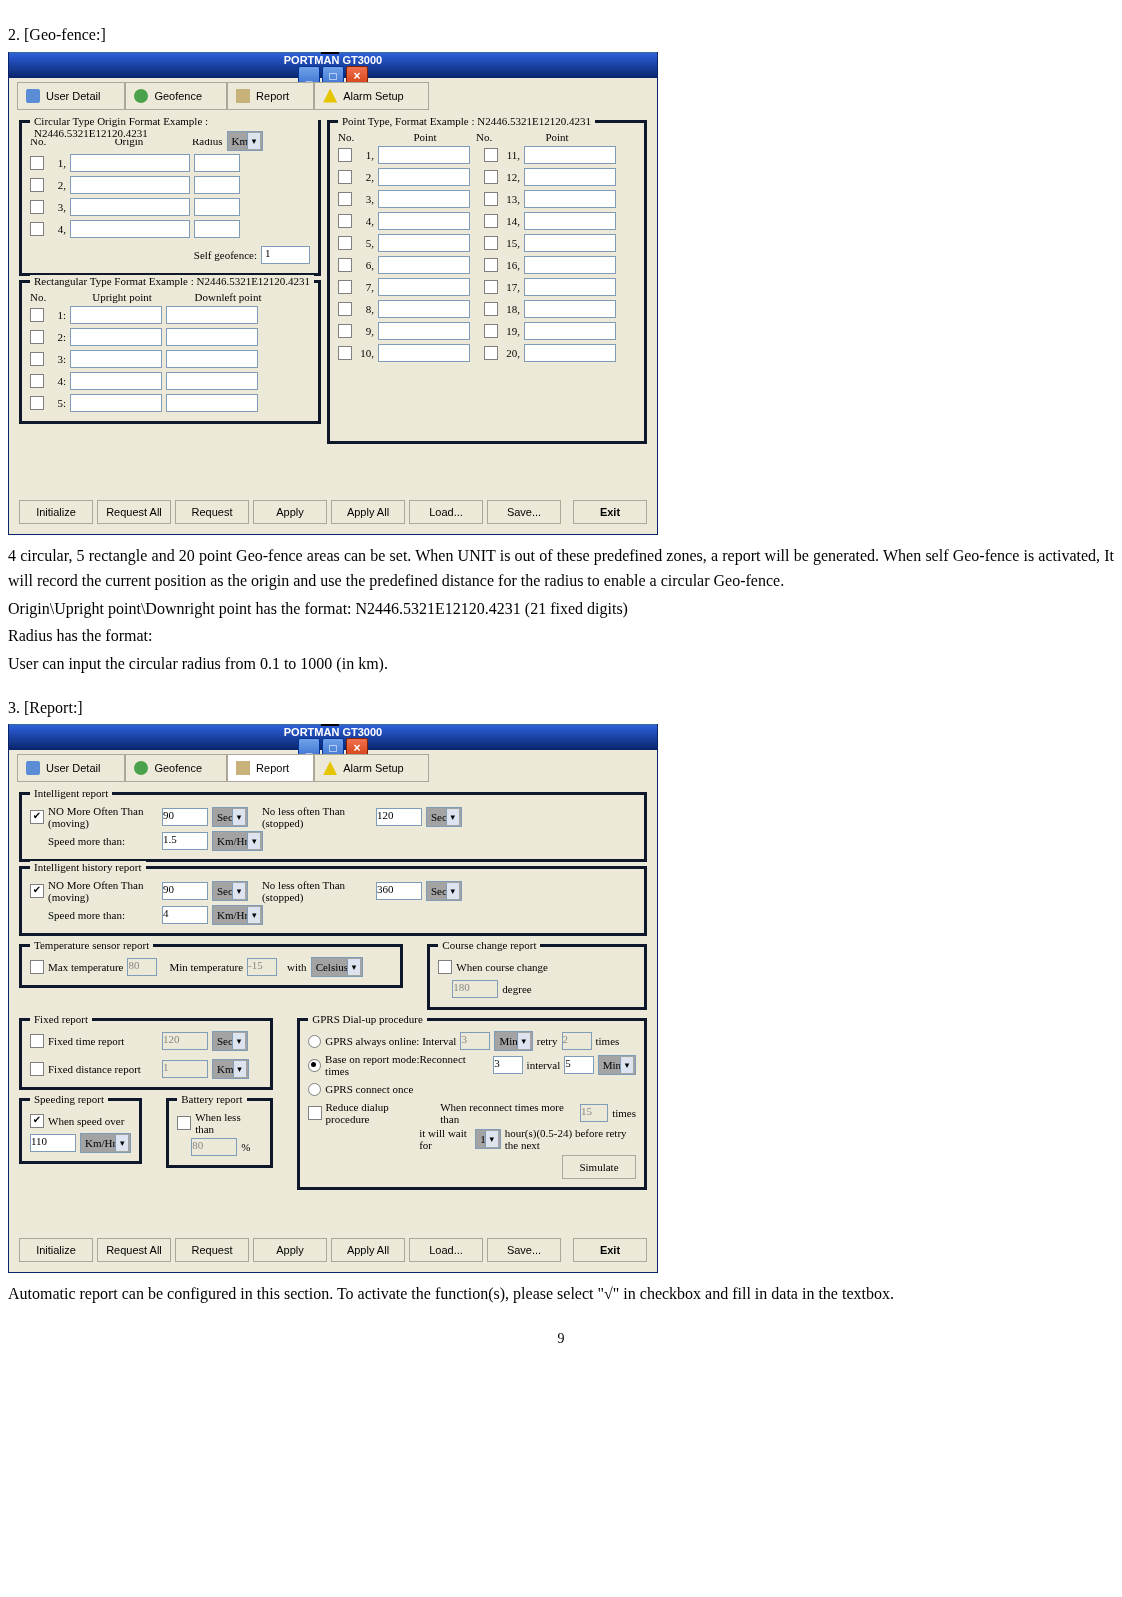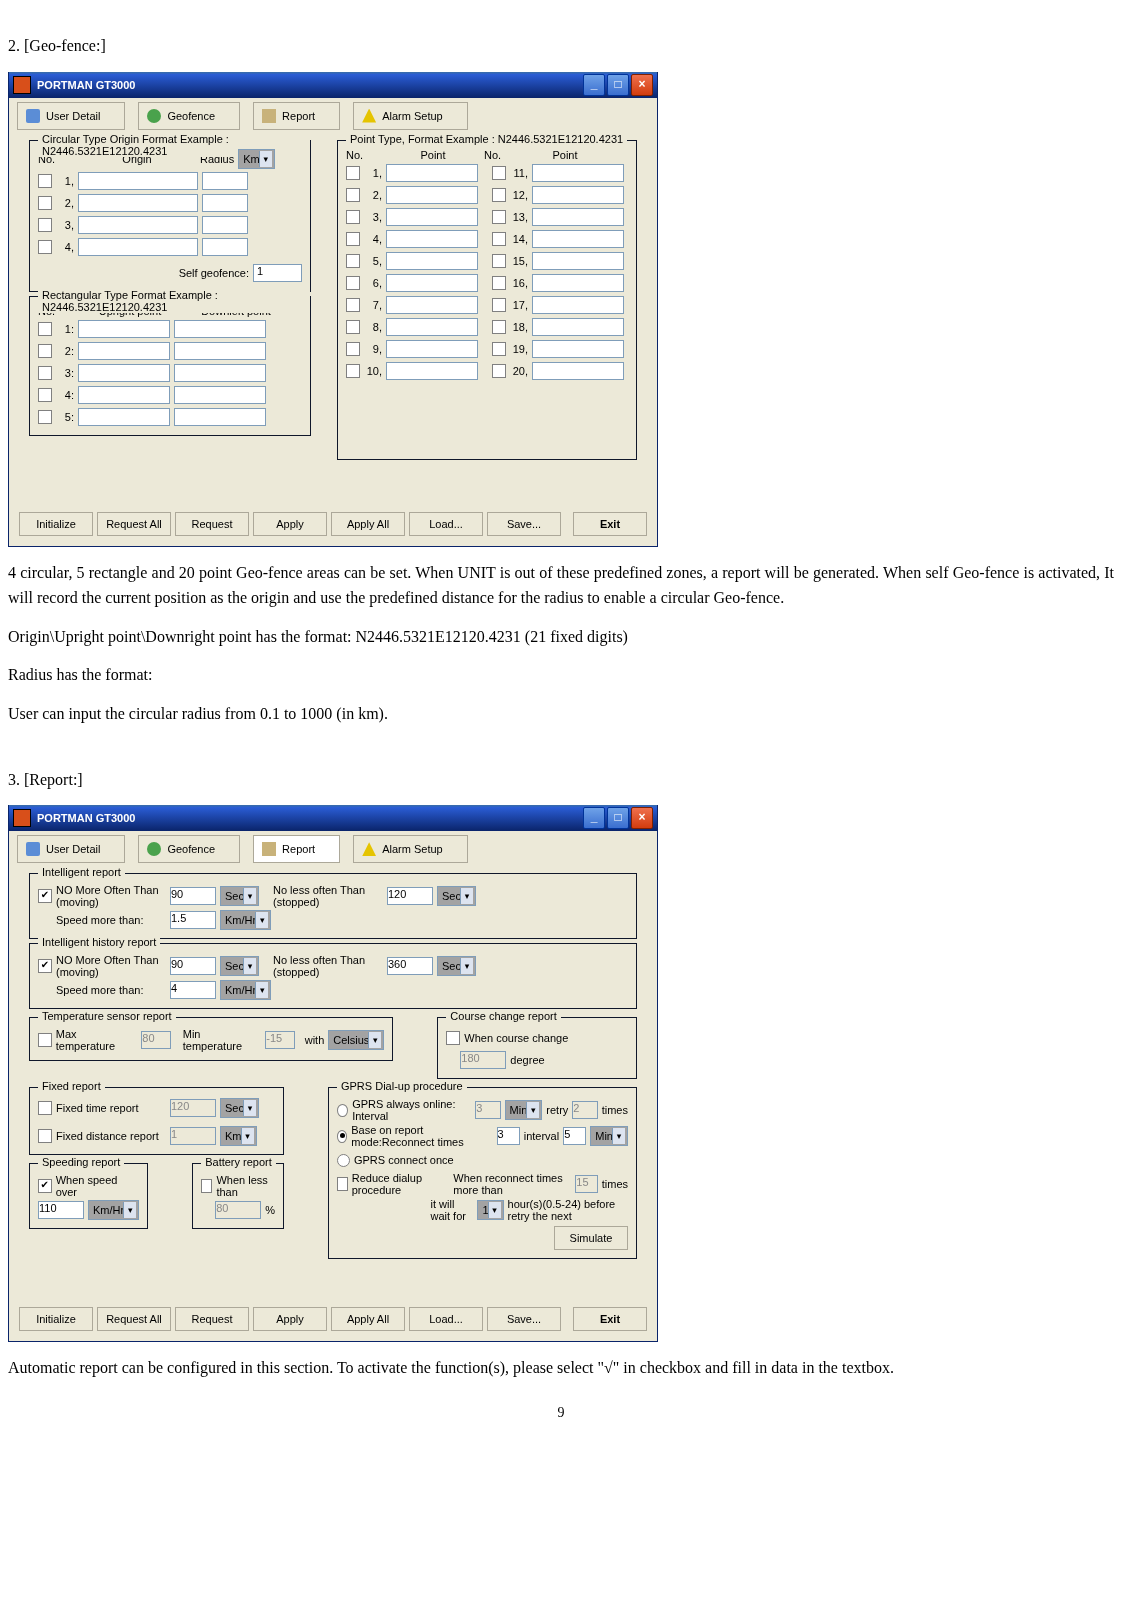"2. [Geo-fence:]" .doc-text { margin: 13px 0 -> 2px 0 }
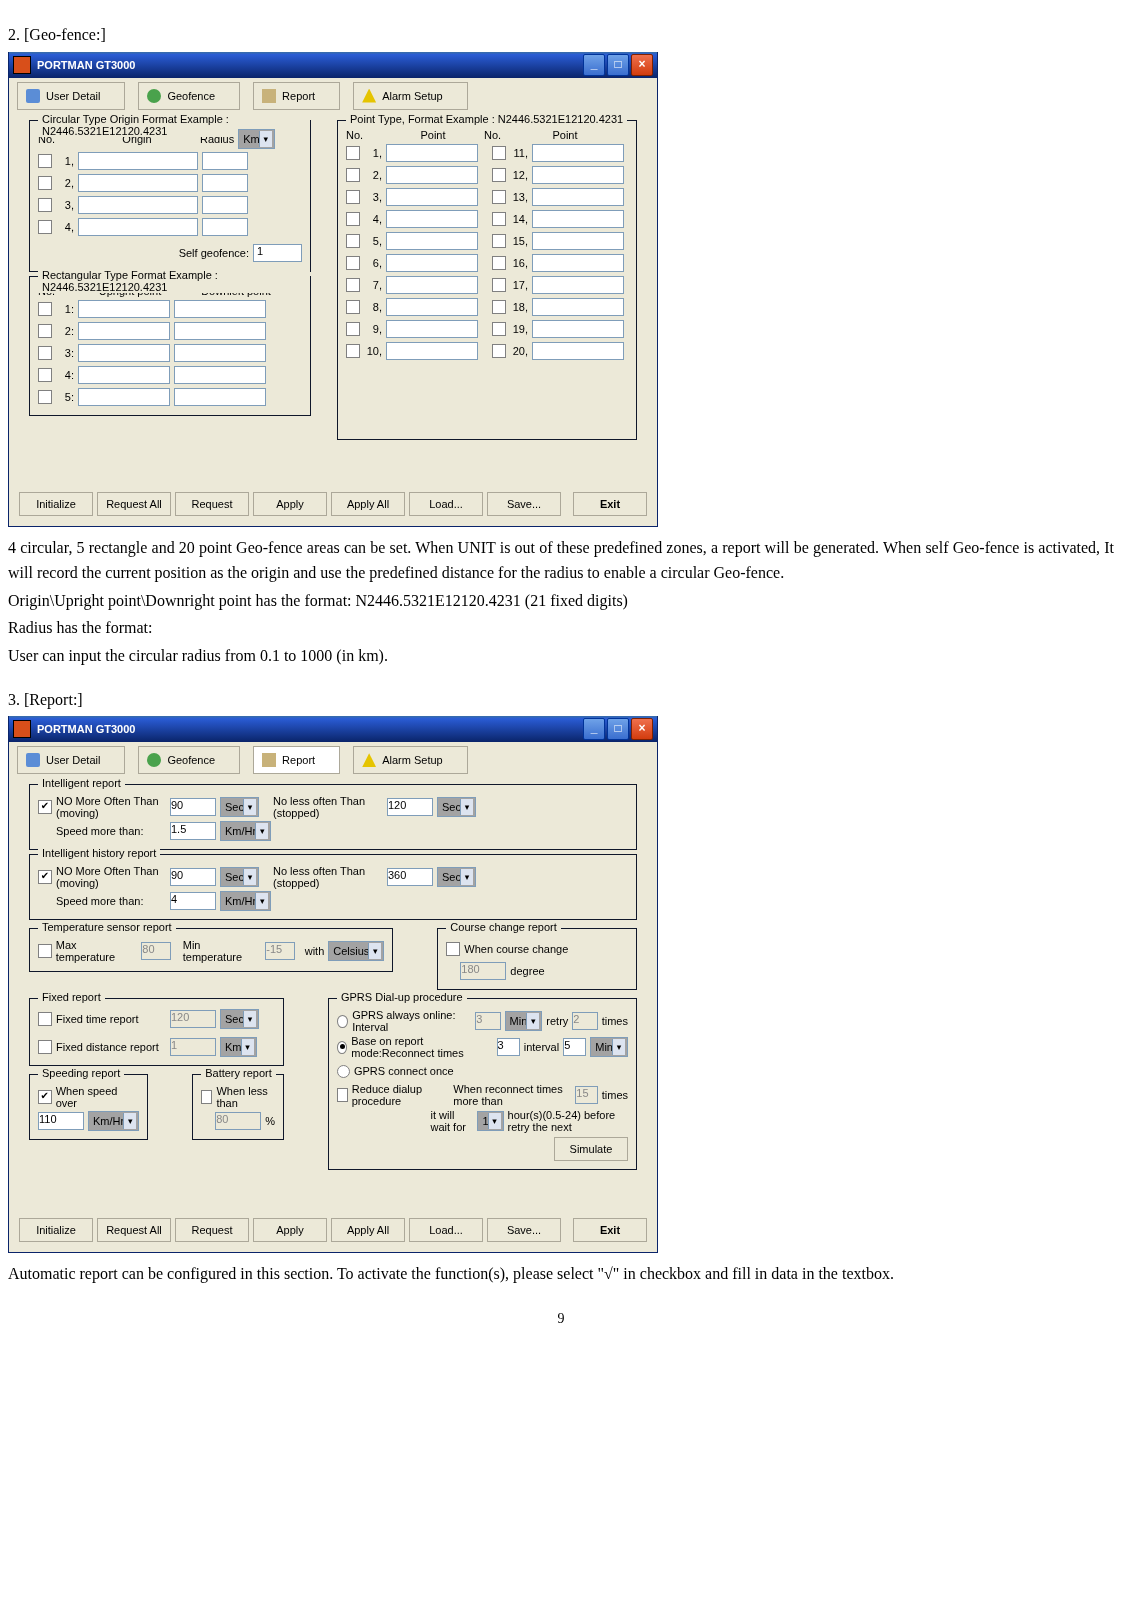"PORTMAN GT3000" .xp-titlebar { flex-direction: none -> column }
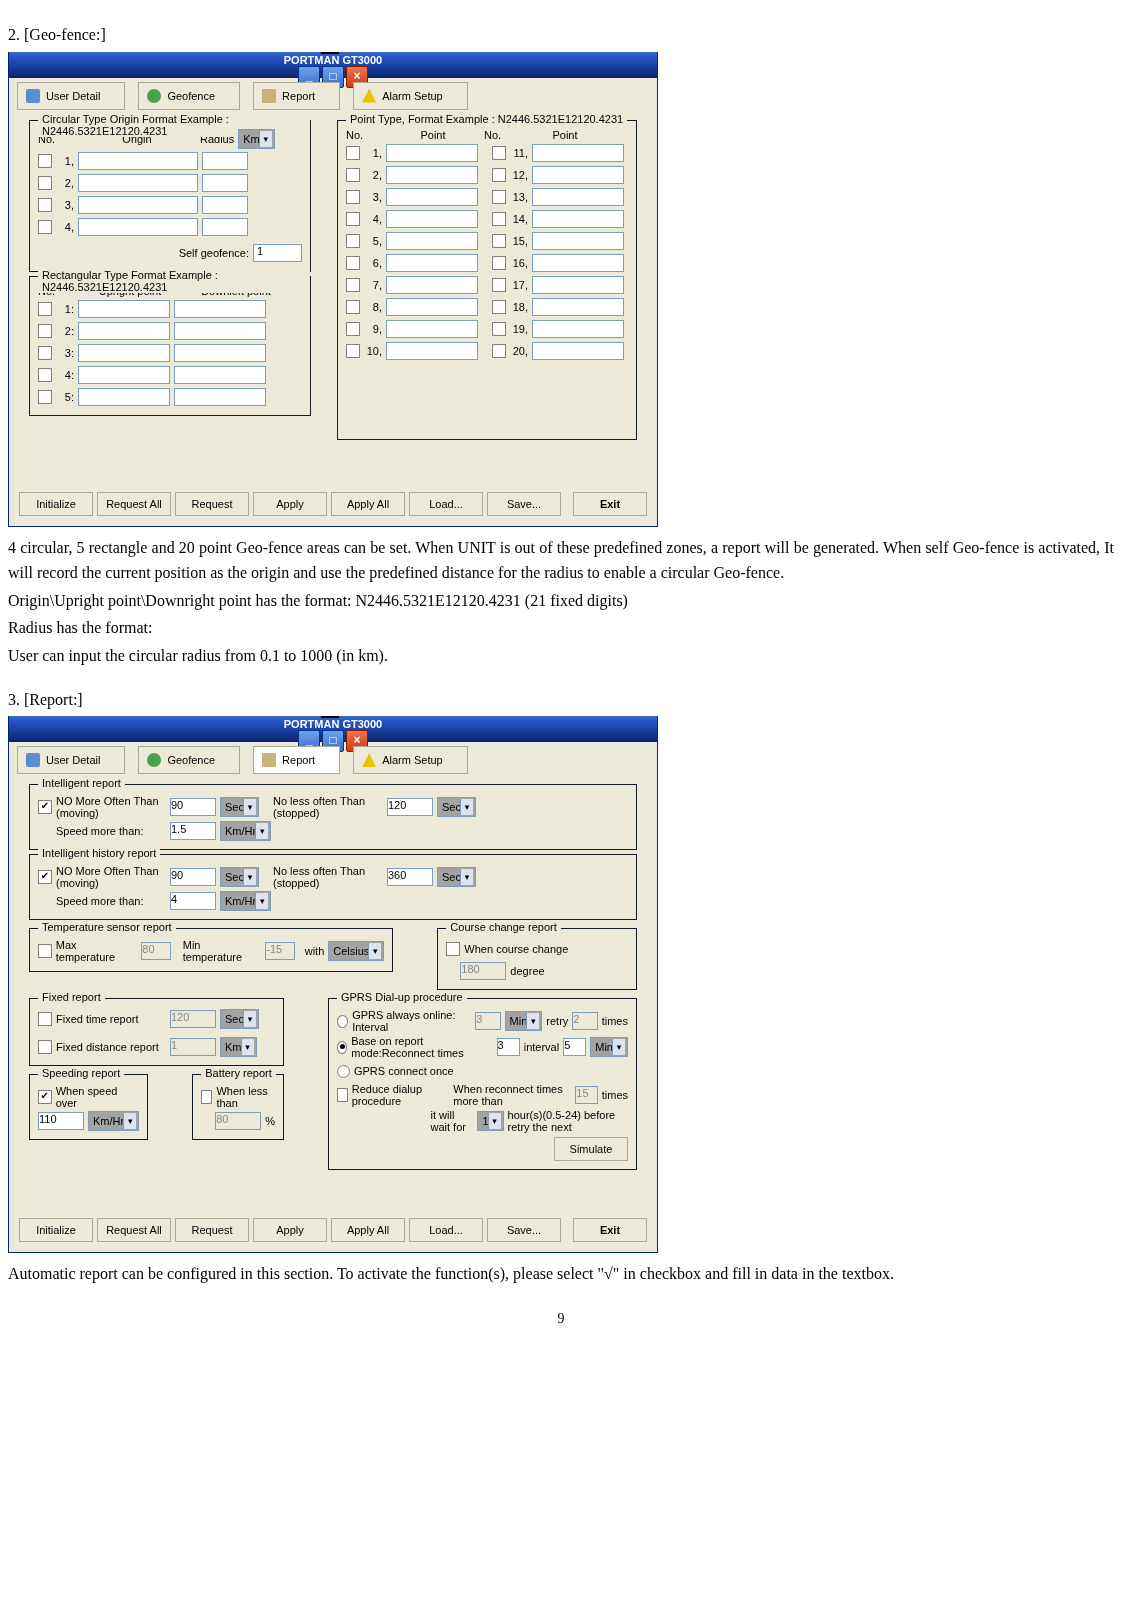"User Detail" .xp-toolbar { gap: 13px -> 0 }
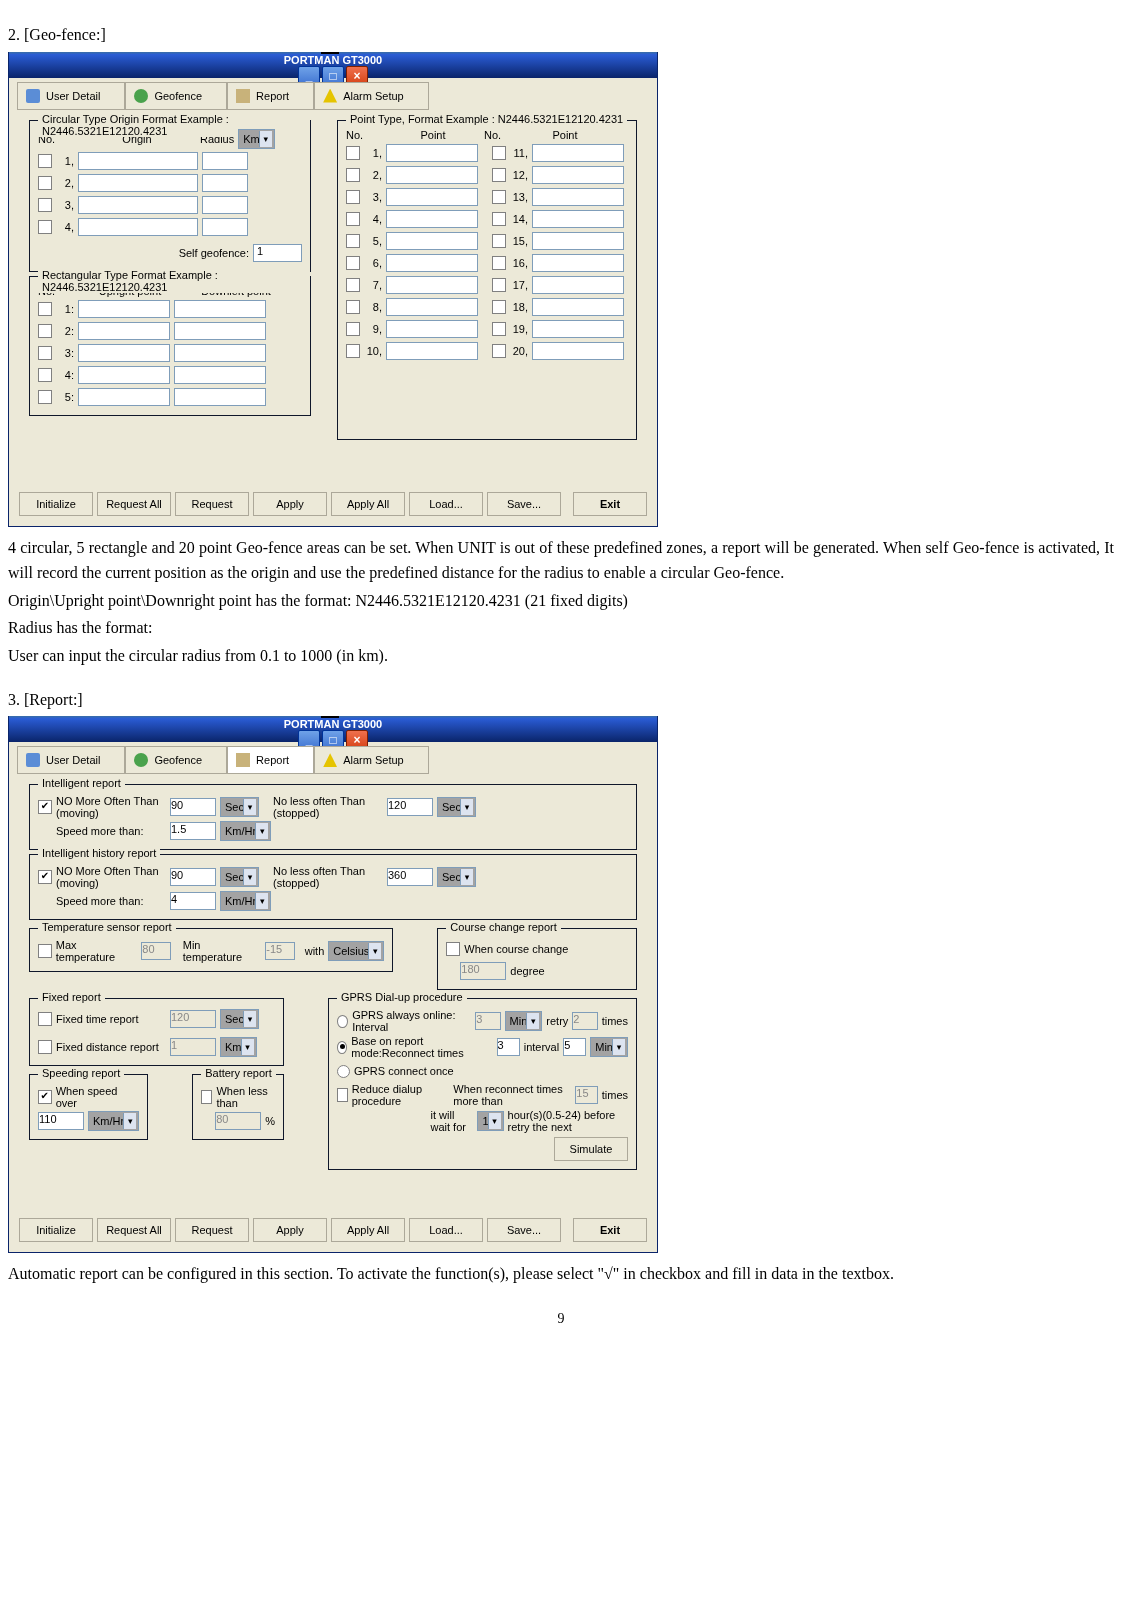"Circular Type Origin Format Example" .groupbox { border: 1px solid #0f172a -> 3px solid #0f172a; font-family: none -> Liberation Serif, serif; margin: 4px 10px -> 4px 0 }
